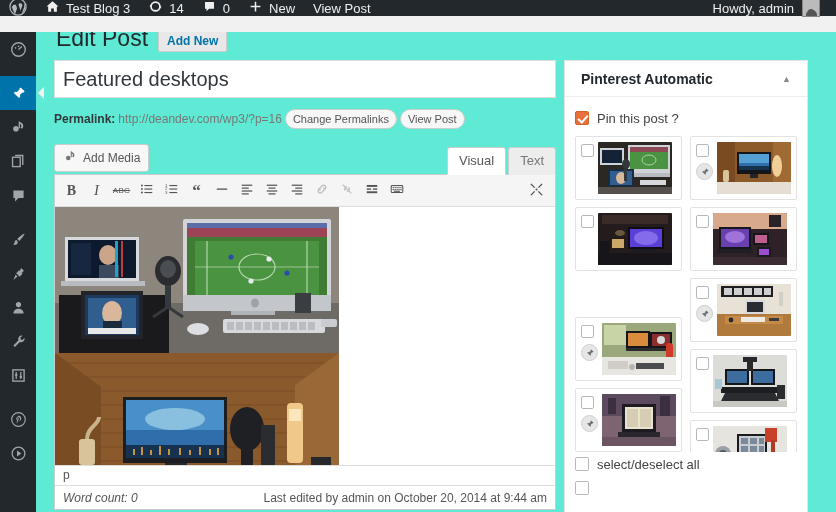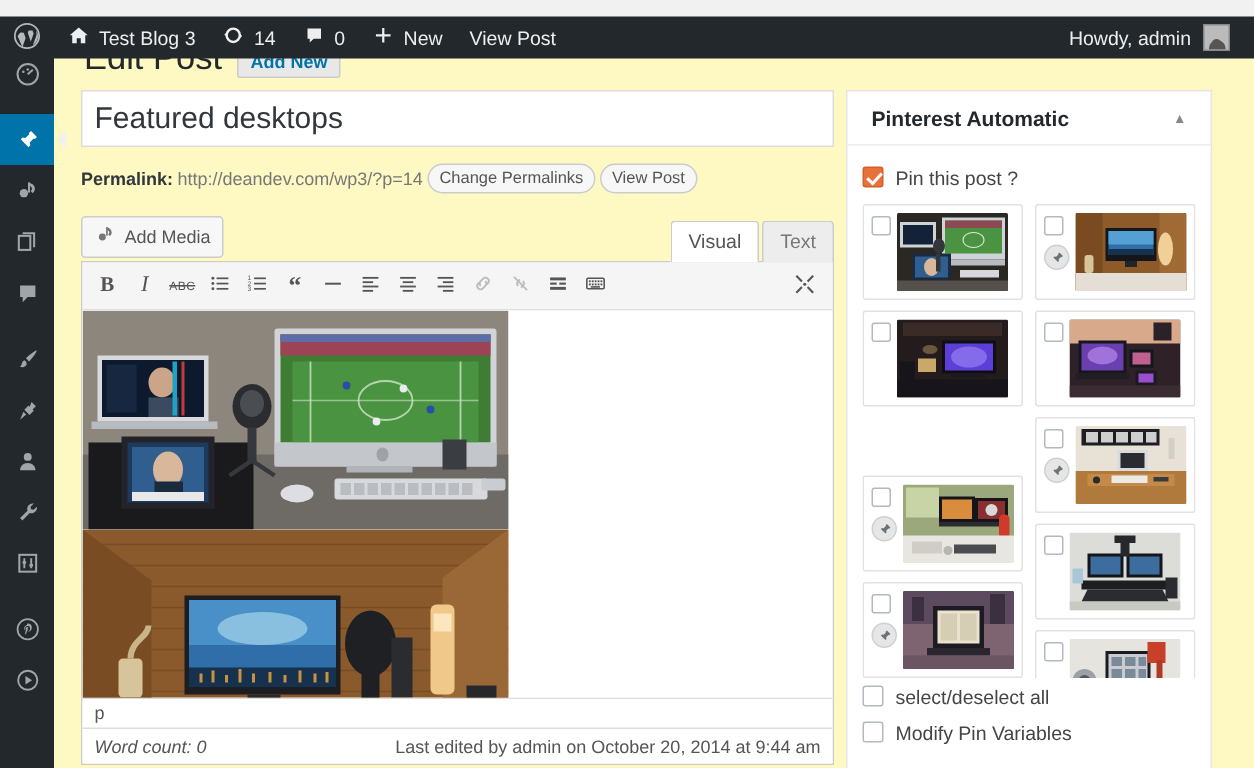"Test Blog 3" #adminbar { height: 28px -> 16px; top: 11px -> 0 }
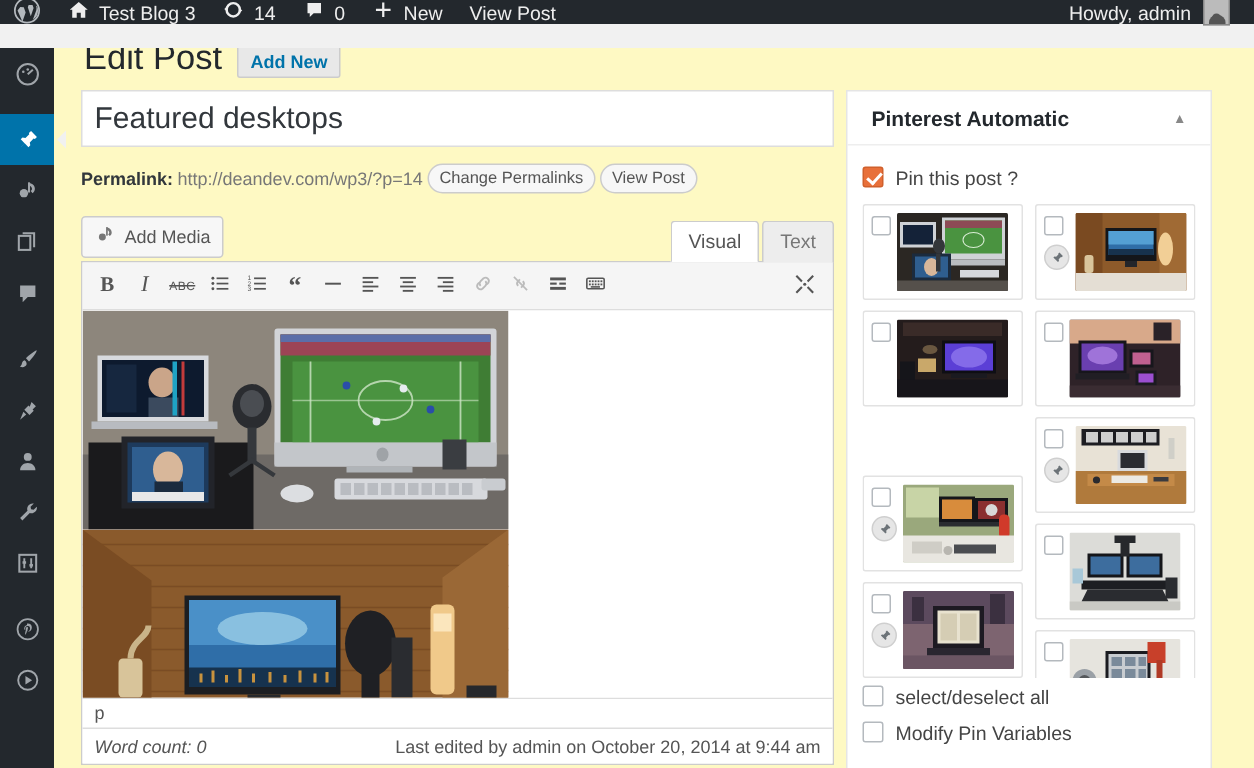"Edit Post" #wpbody { background: #fef9c3 -> #5eead4 }
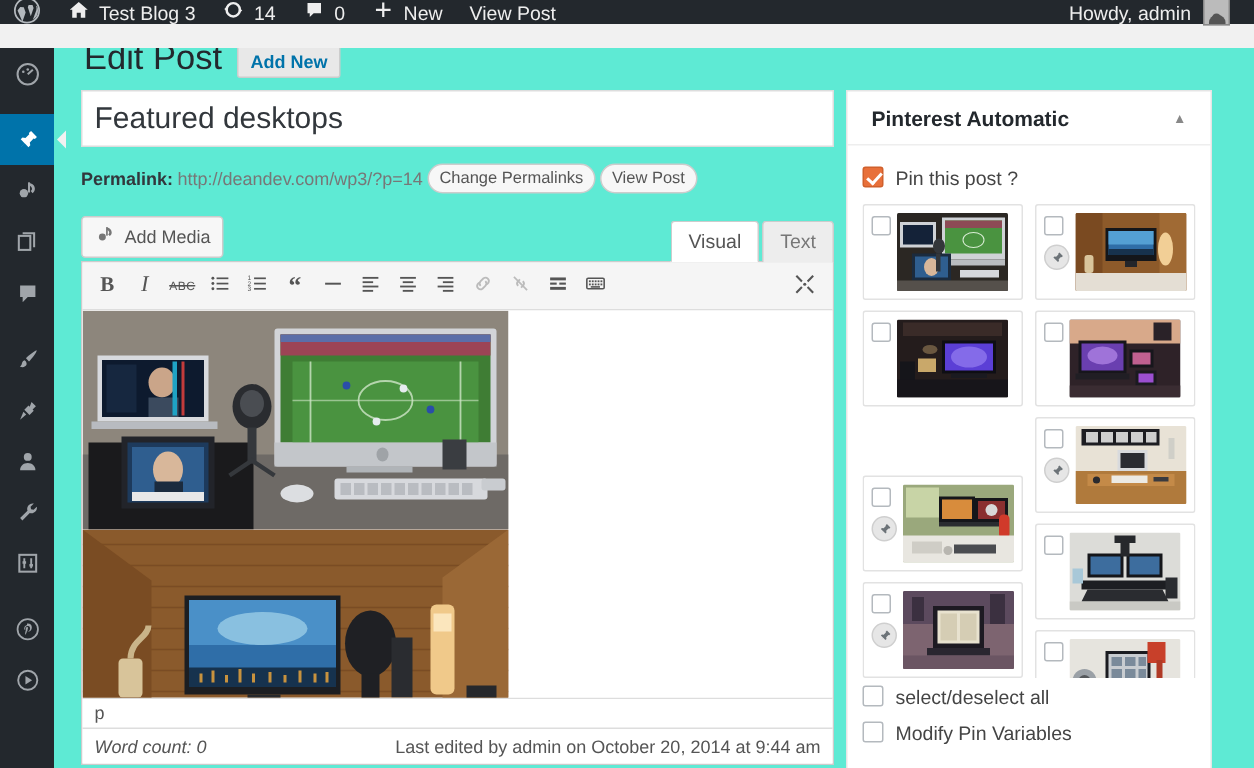"http://deandev.com/wp3/?p=14" span.purl { text: 14 -> 16 }
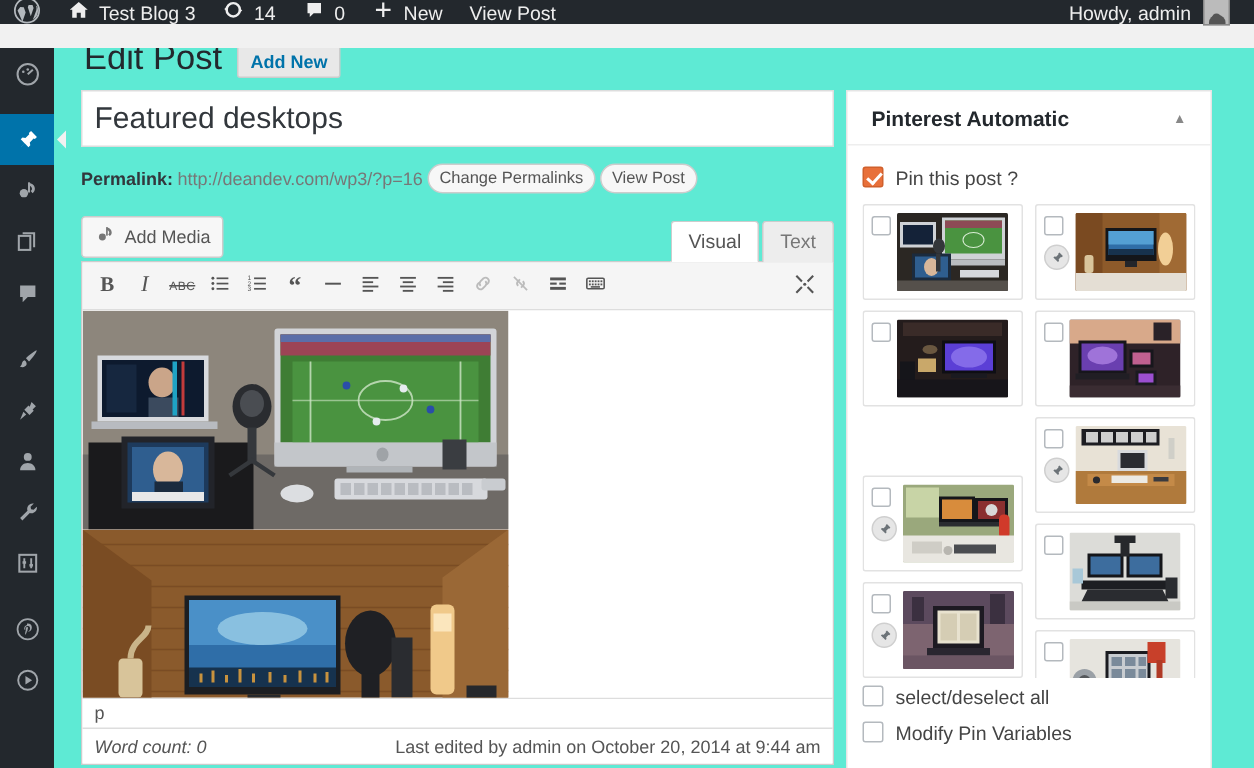"Modify Pin Variables" span { html: <span>Modify Pin Variables</span> -> none }
